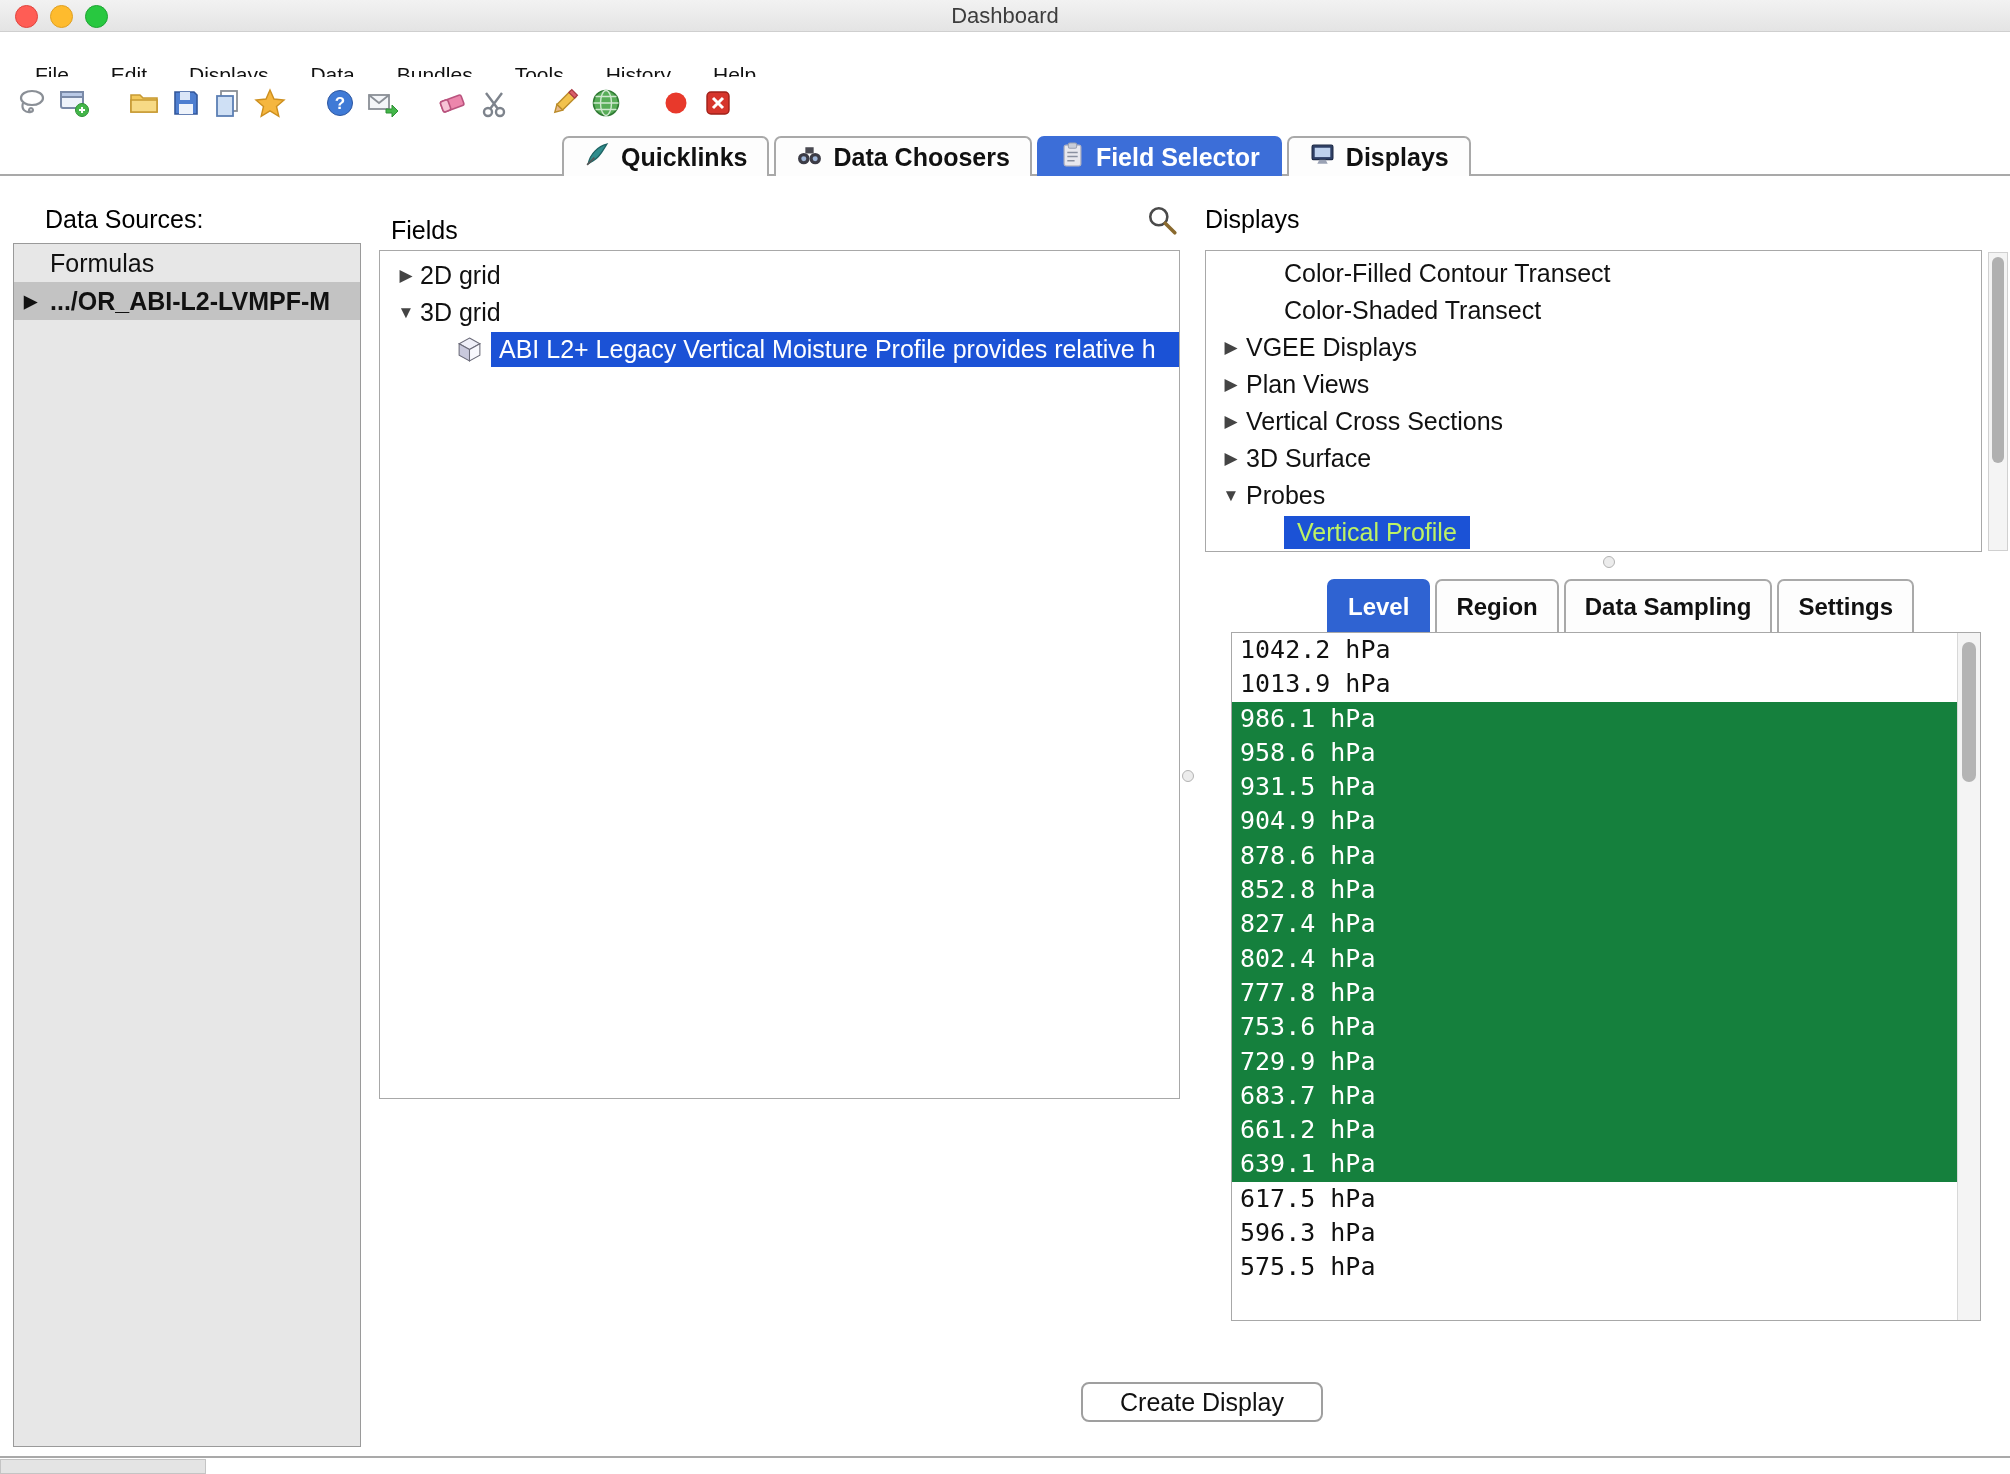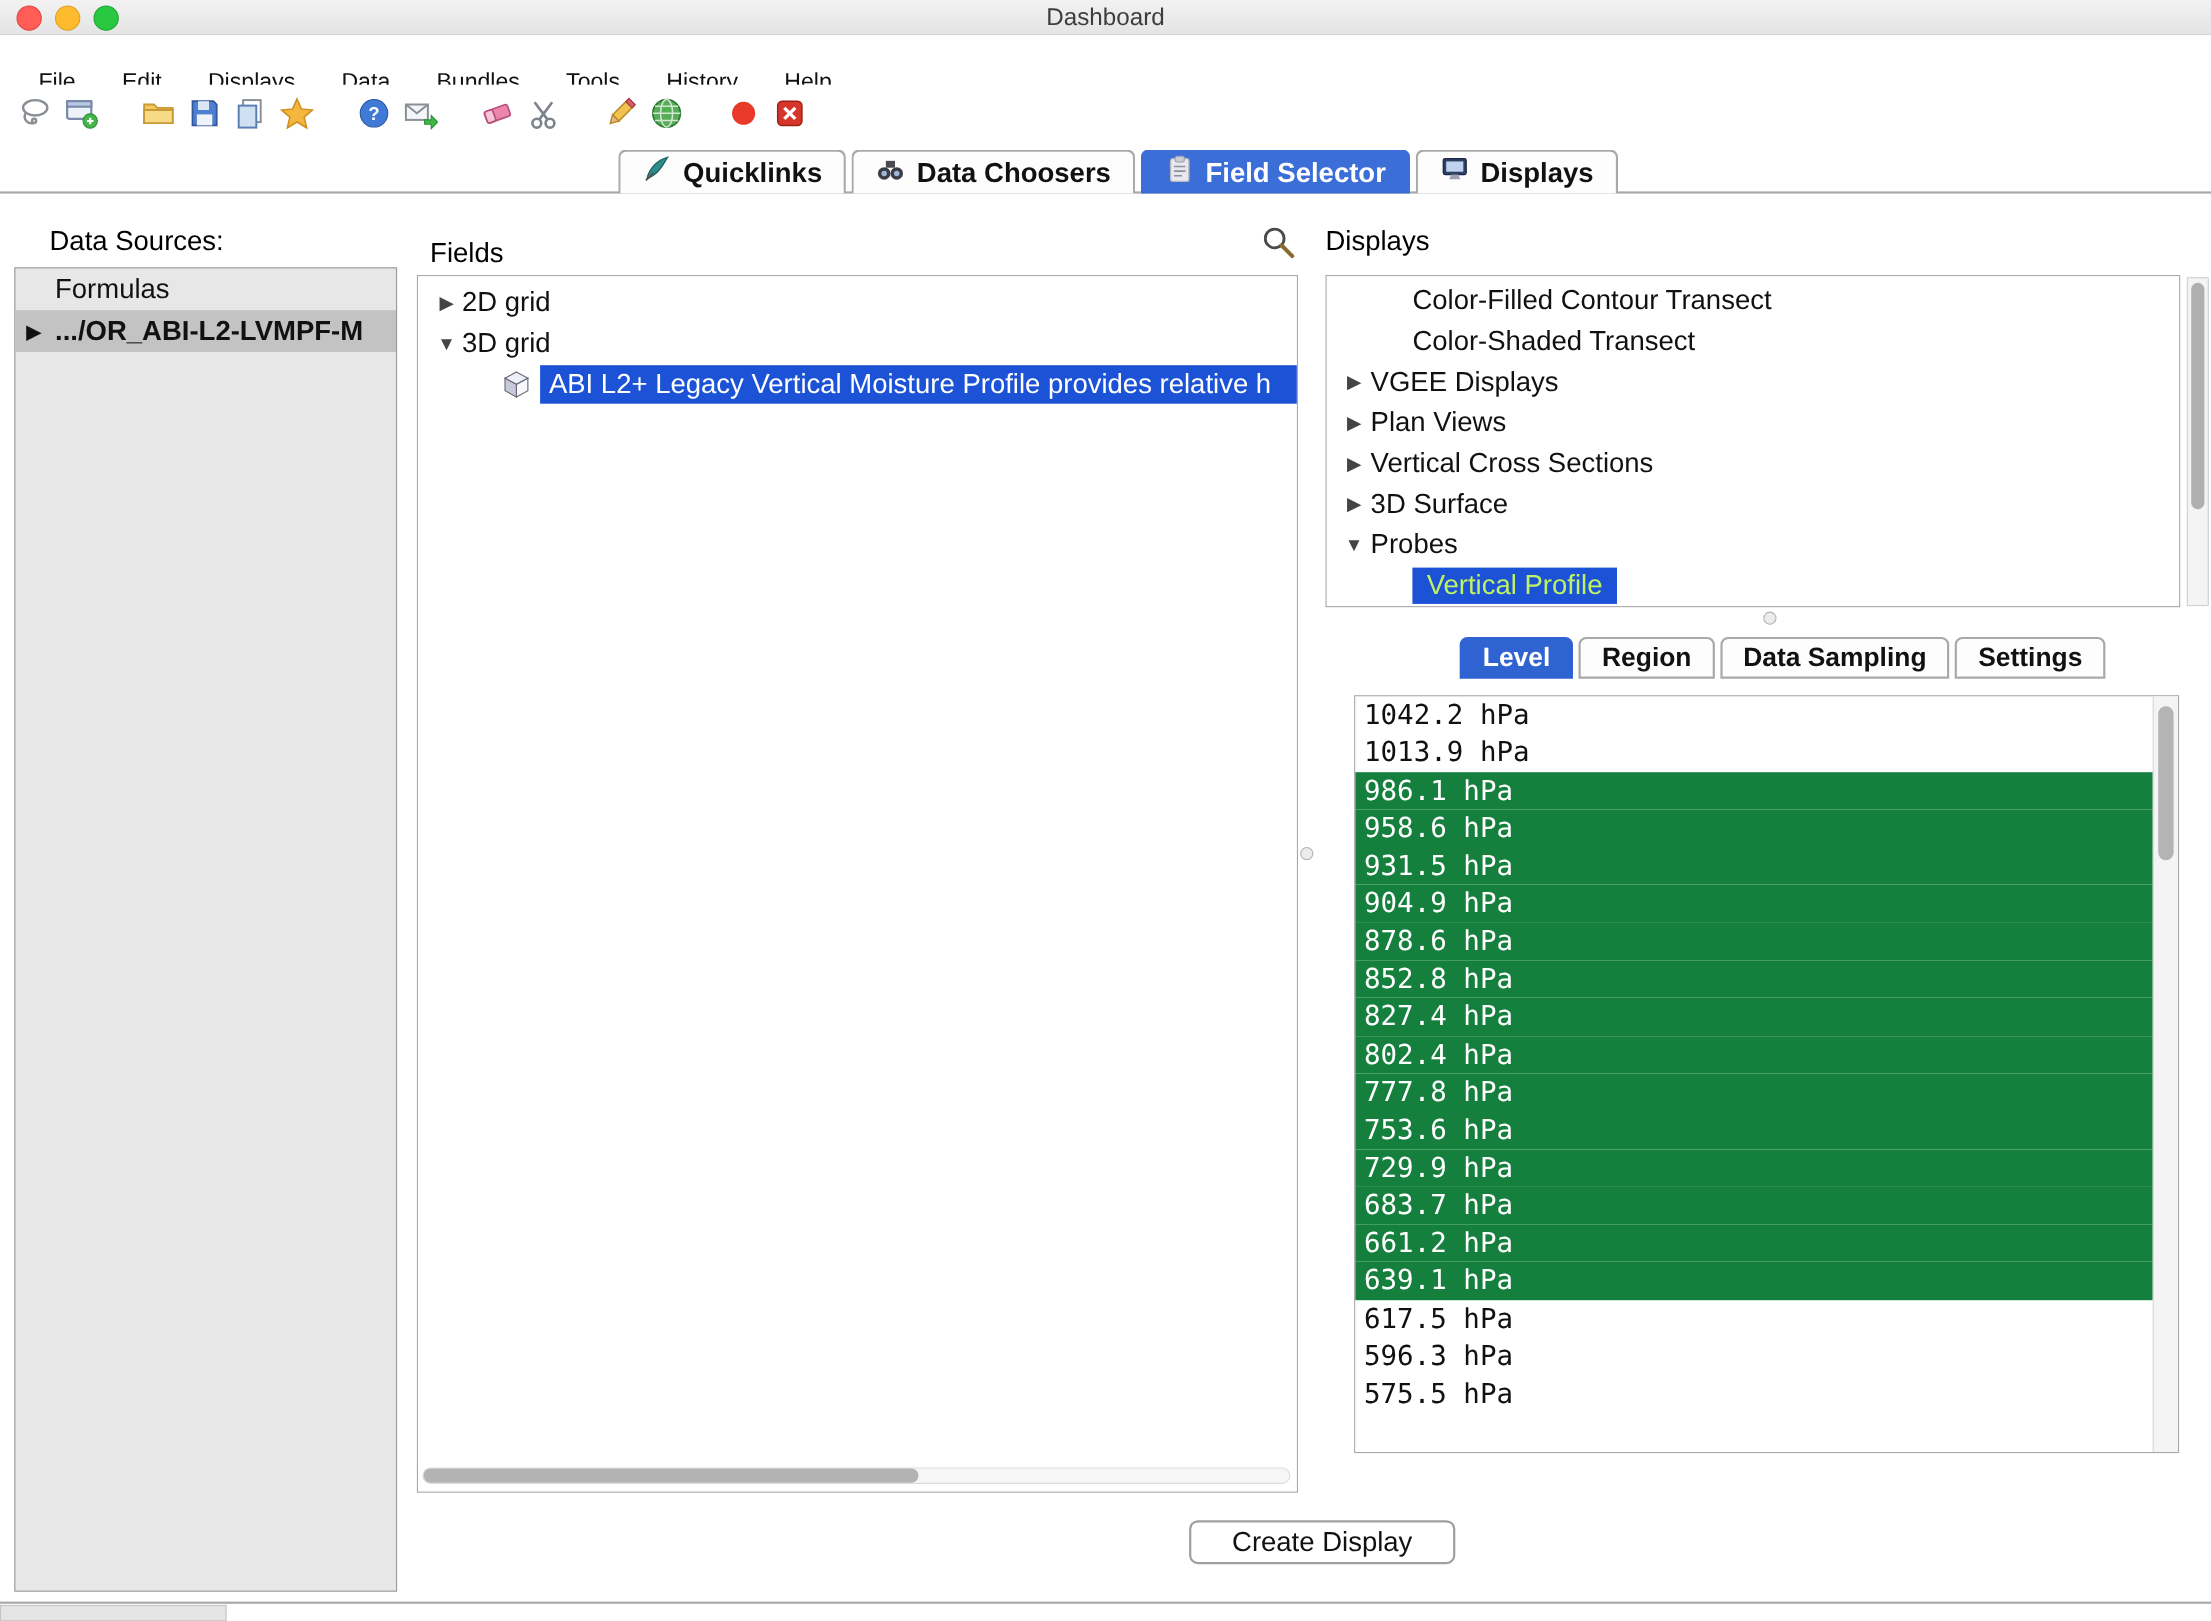"2D grid" .fields-box { height: 1107px -> 849px }
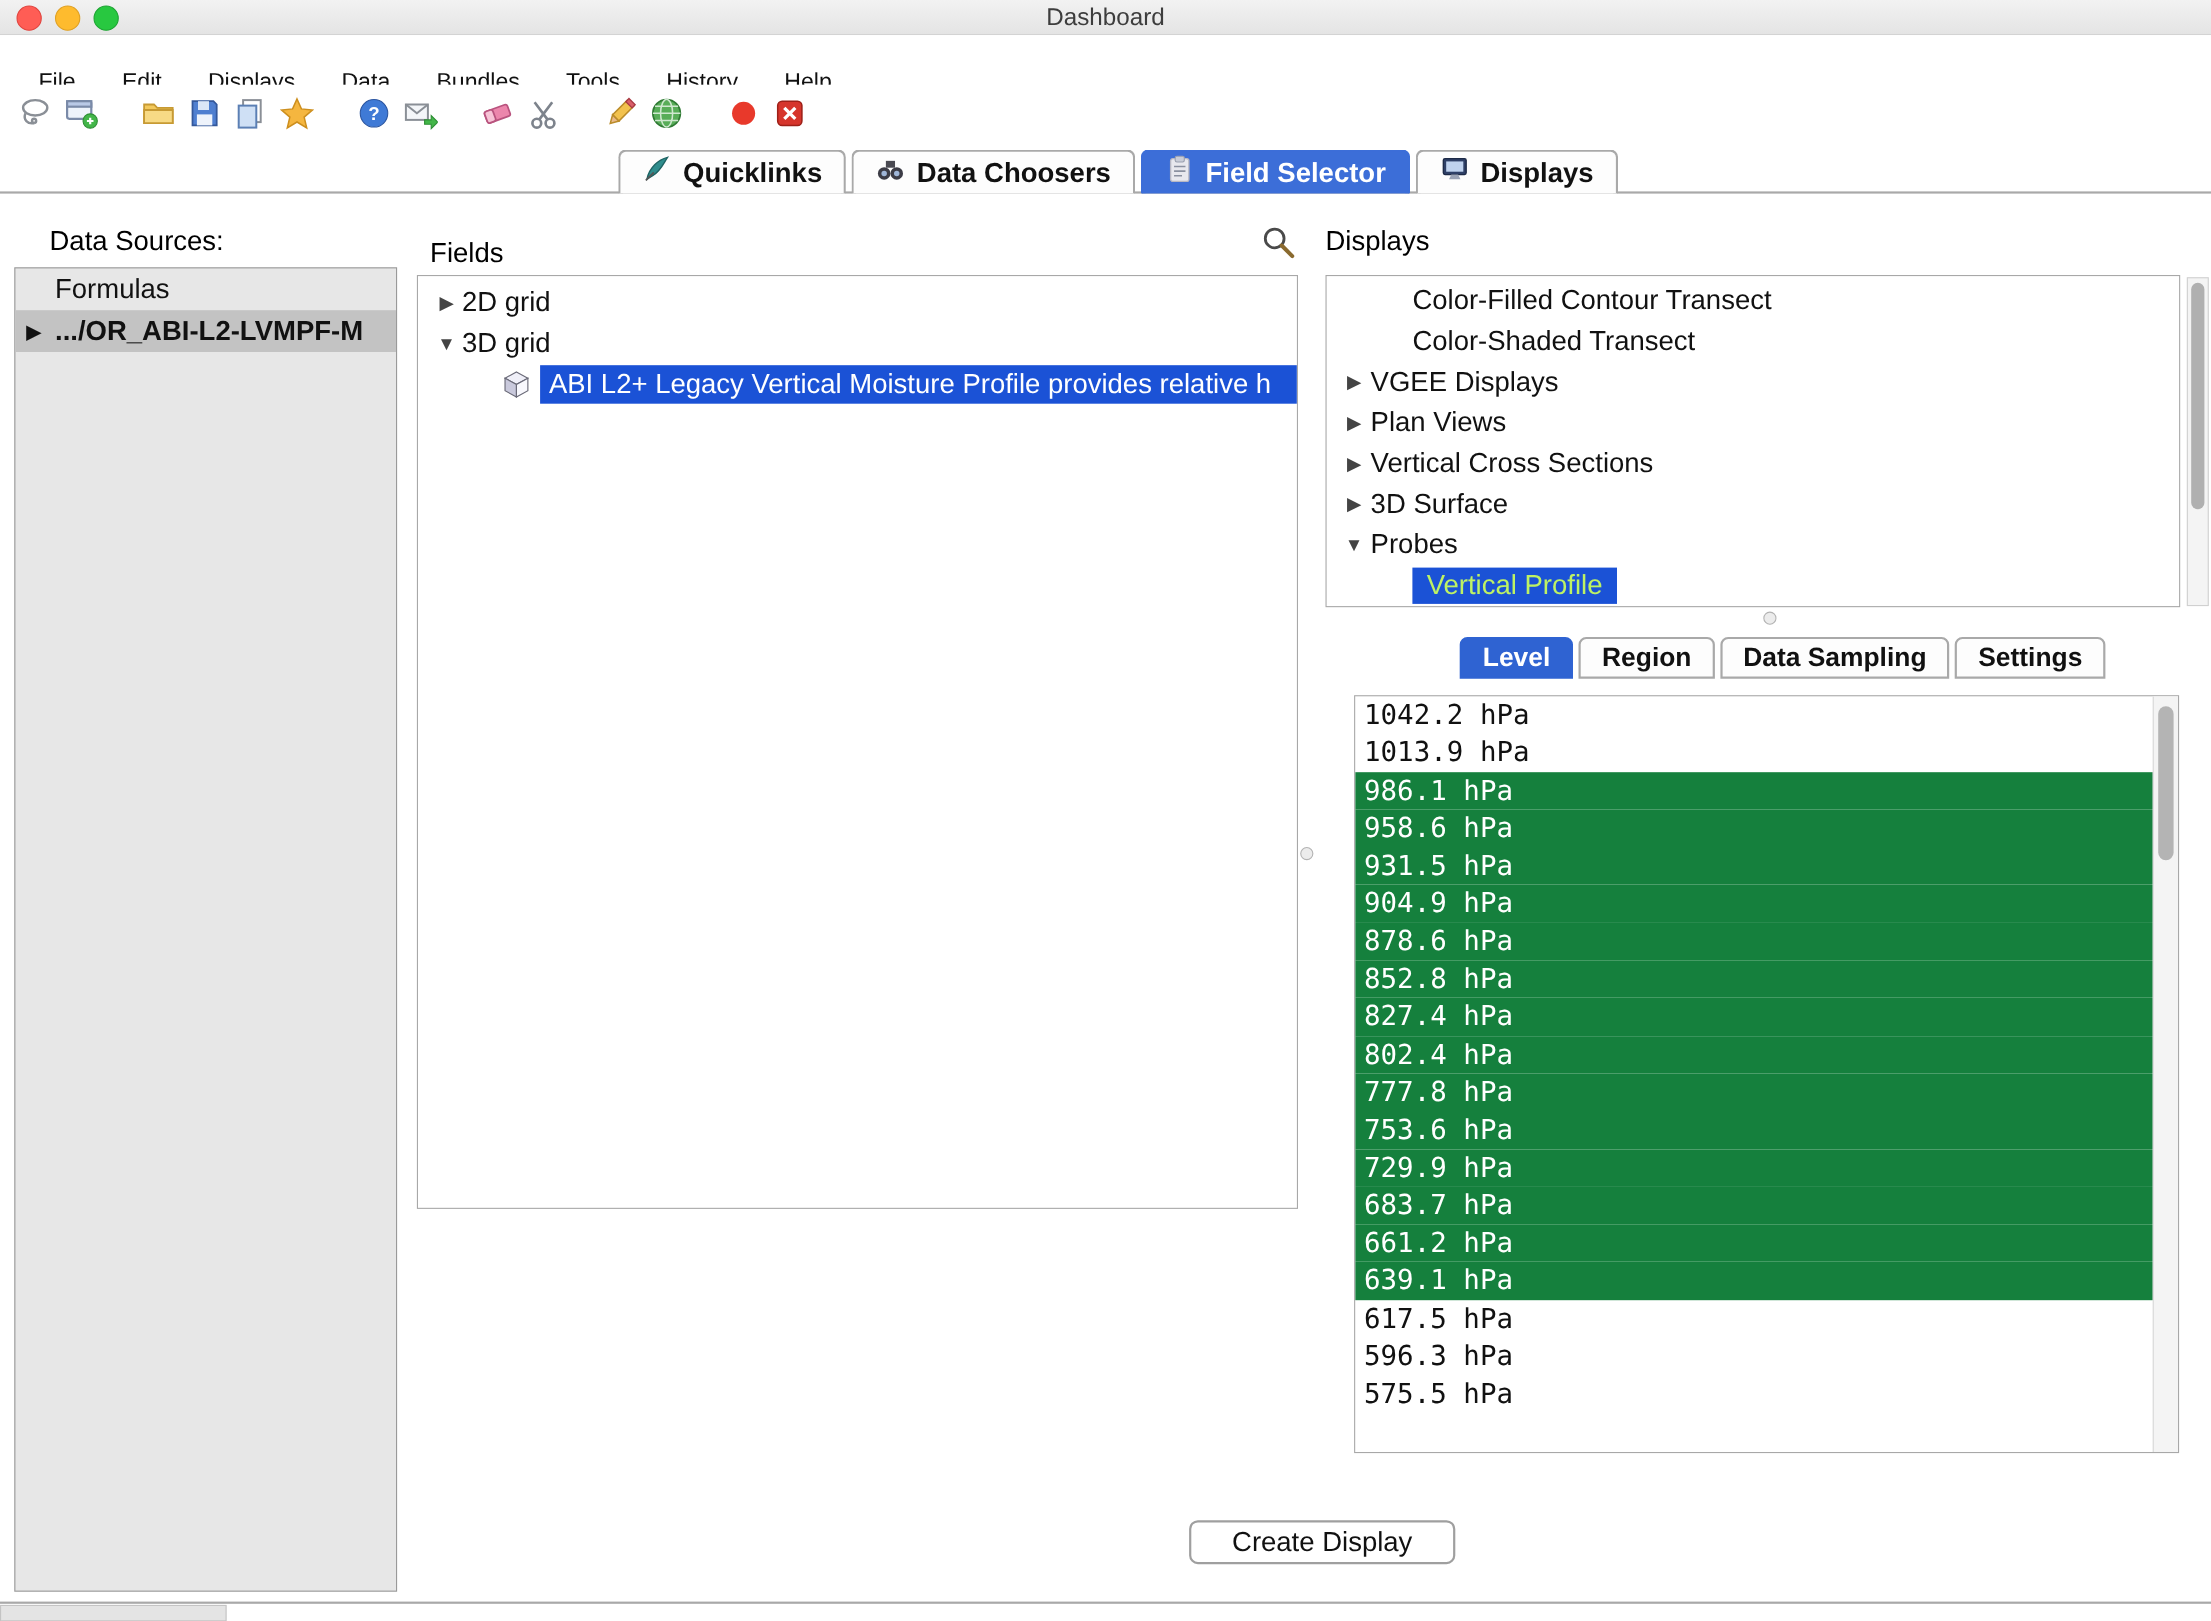"Level" .stab { height: 38px -> 55px }
